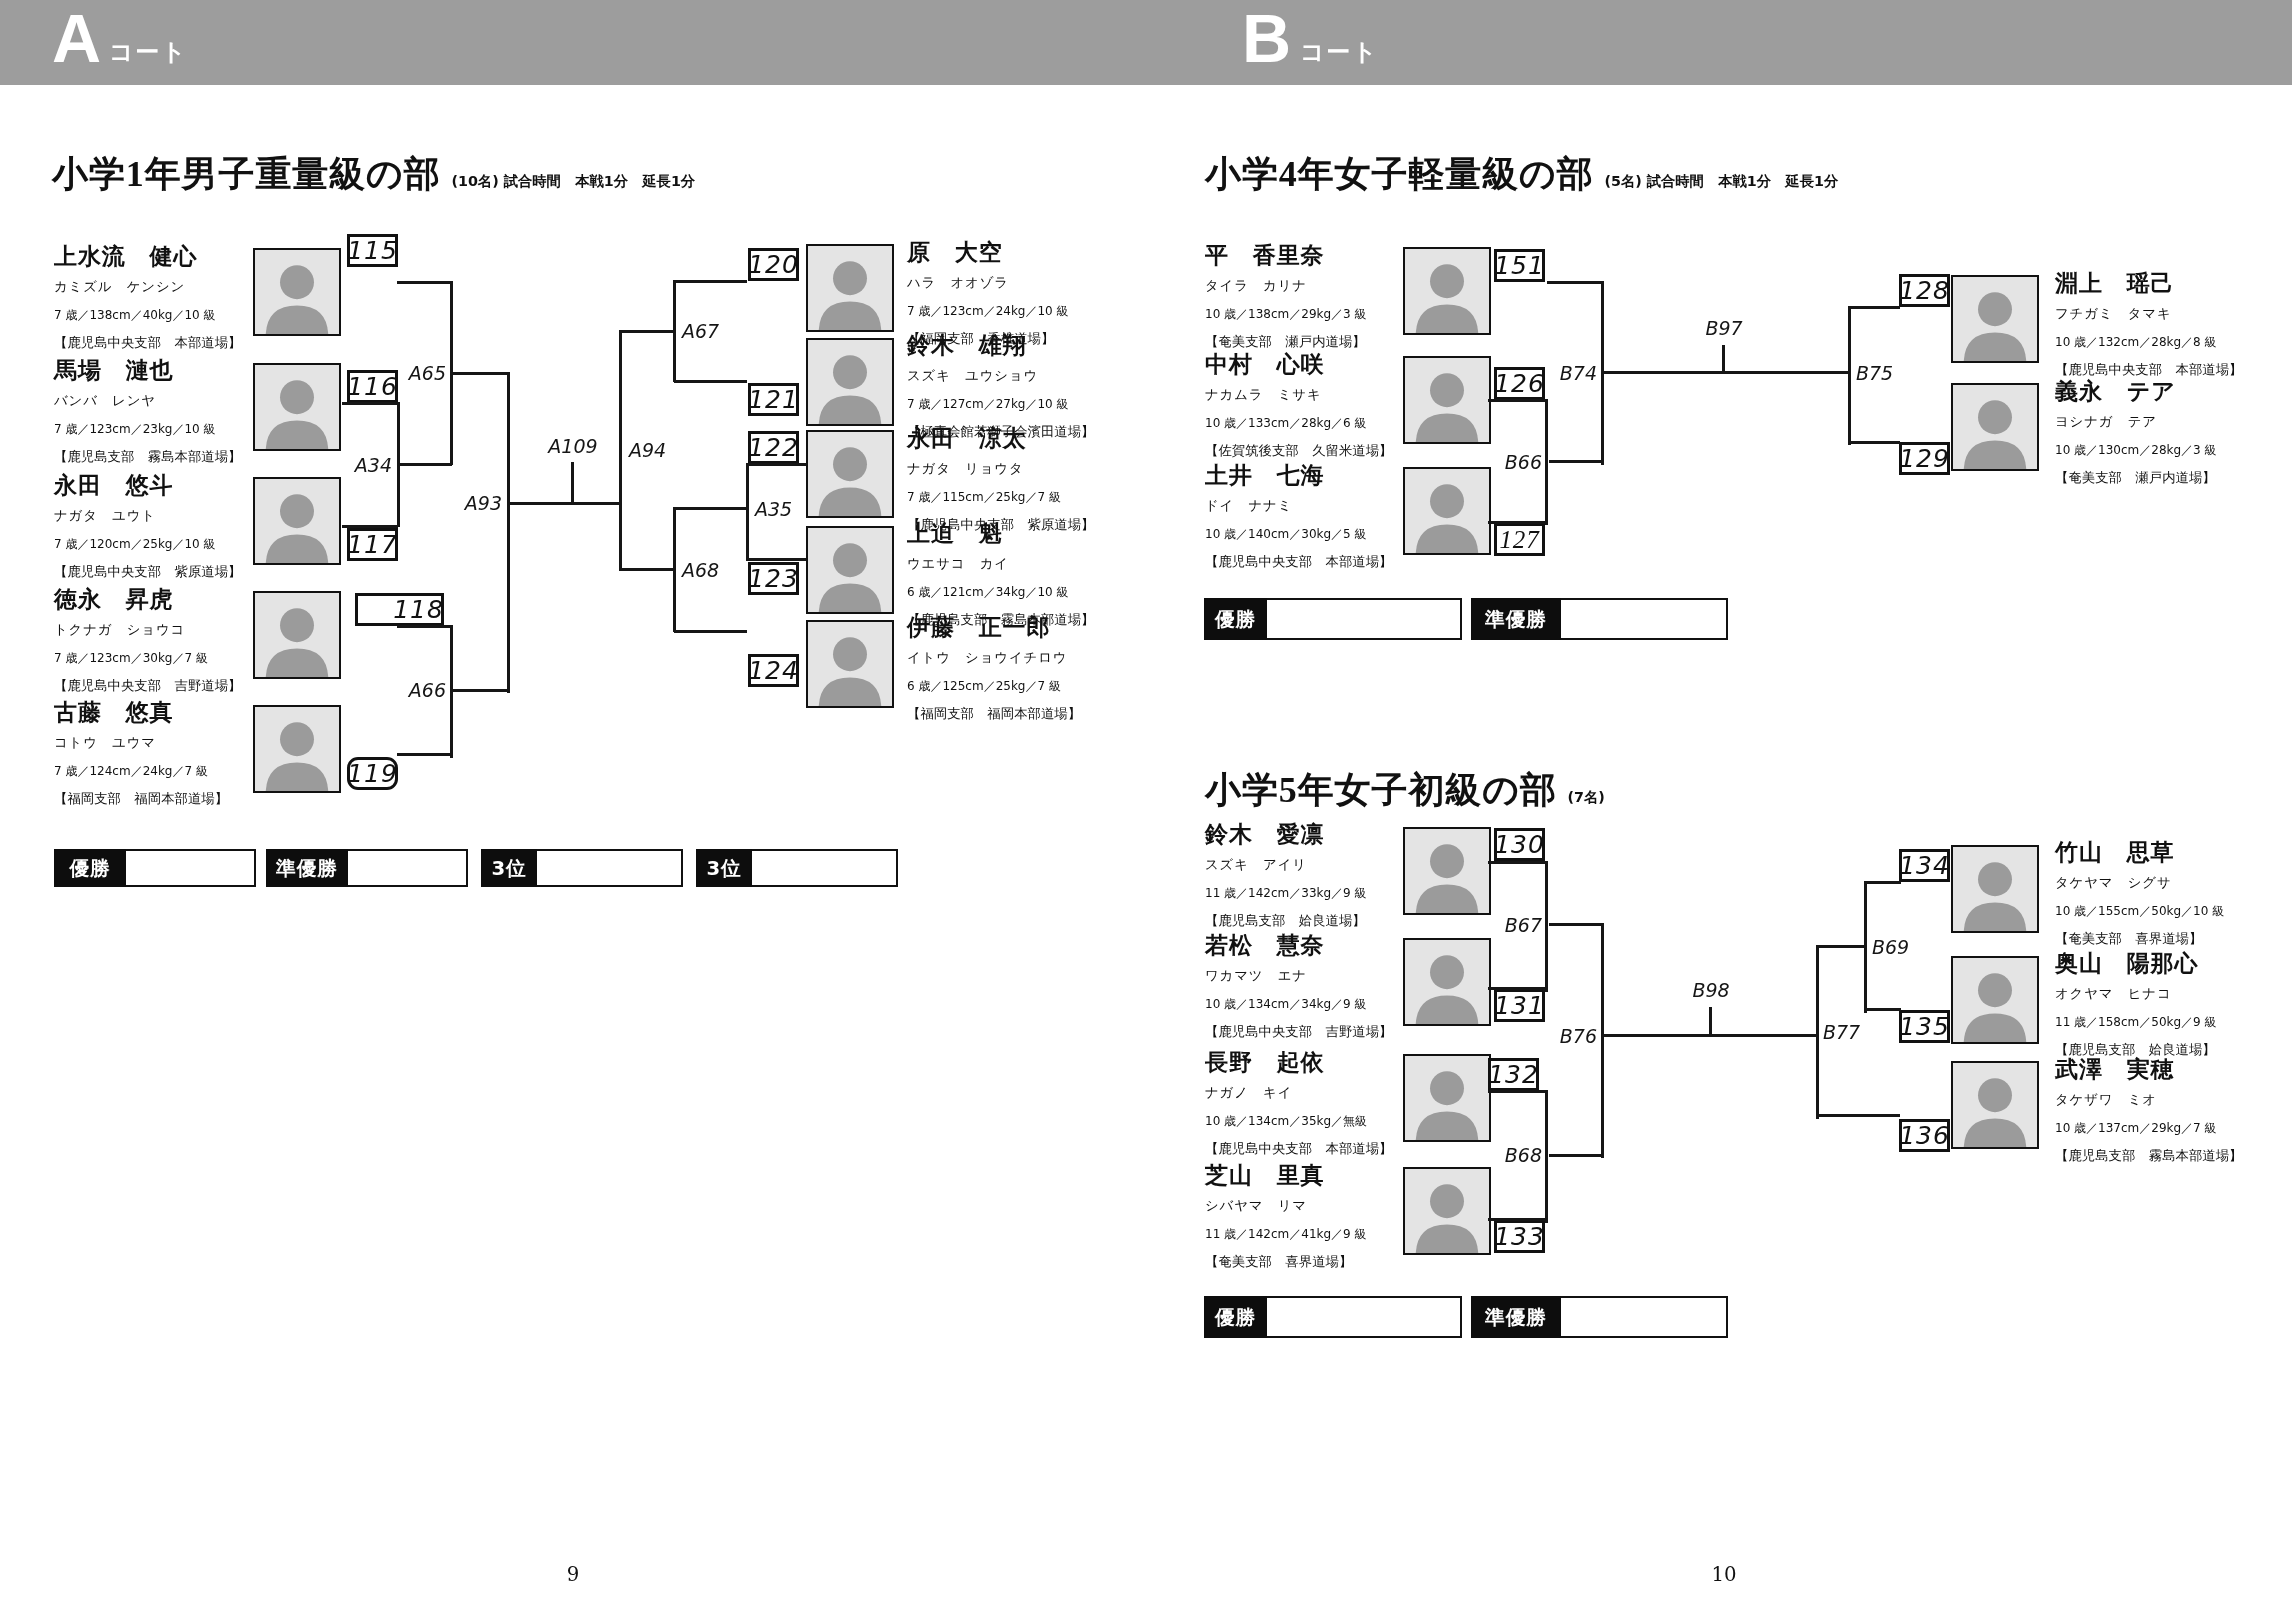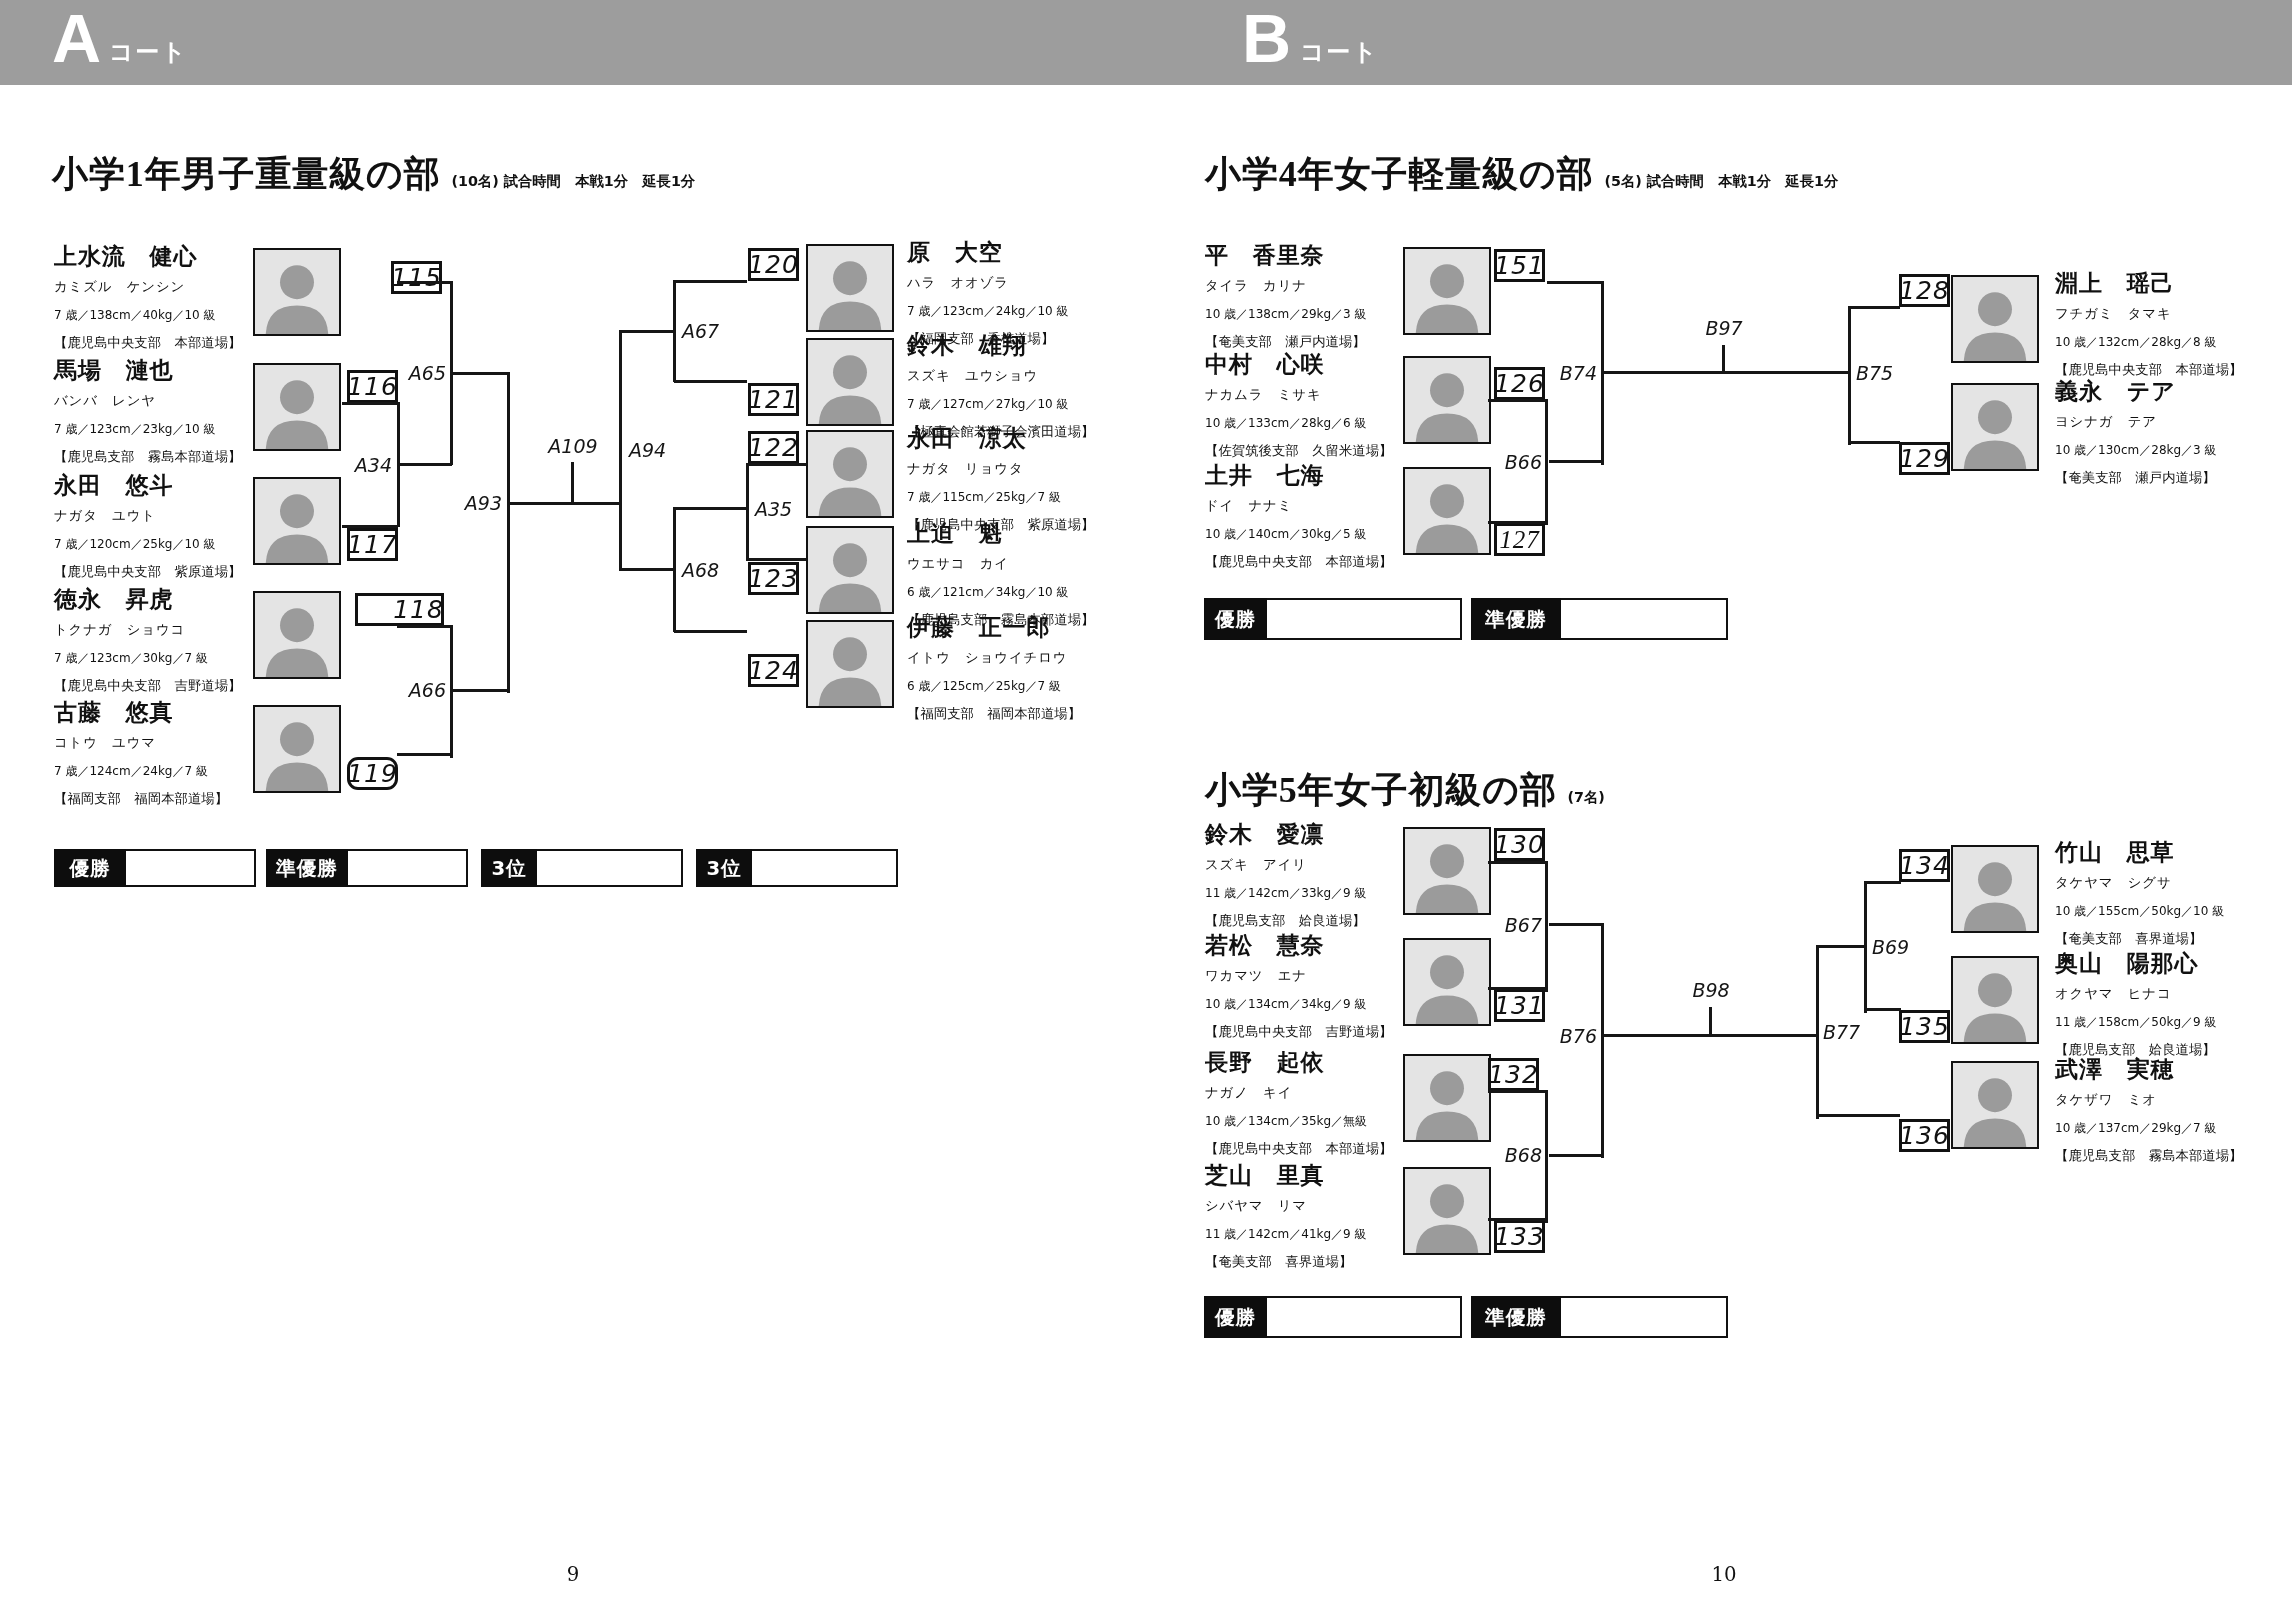"115" div.numbox { margin-left: 44px -> none; top: 261px -> 234px }
